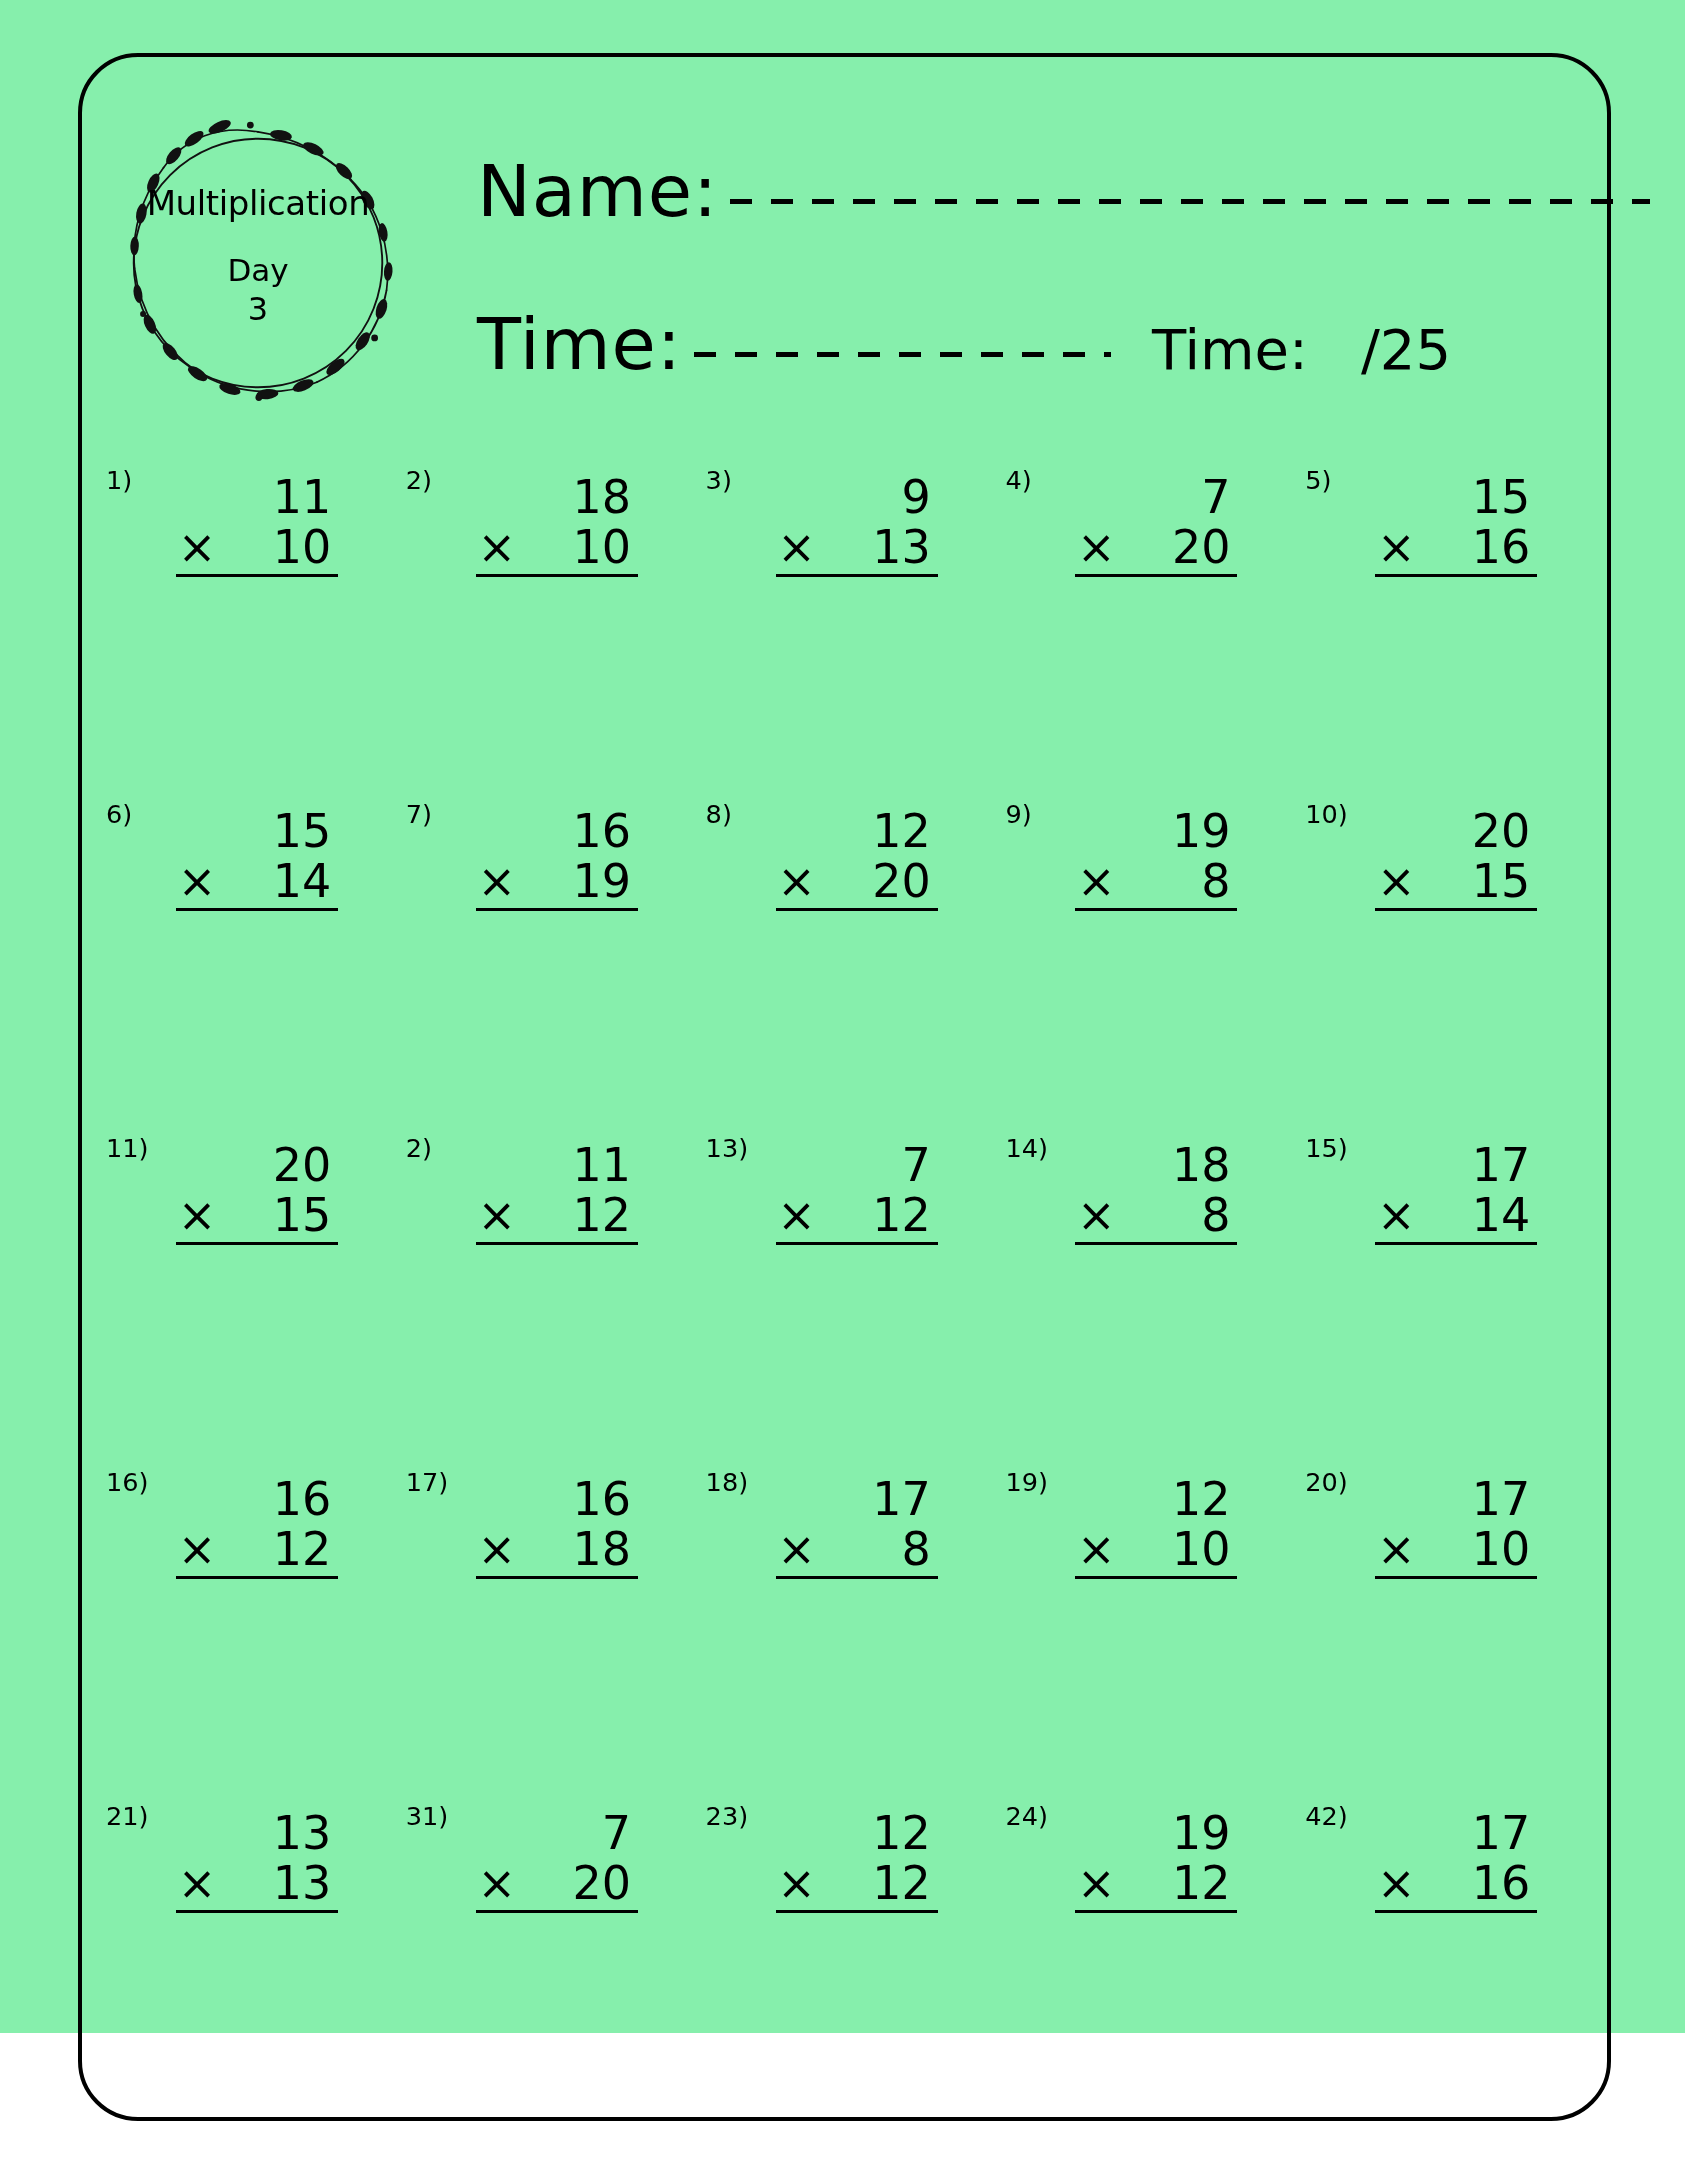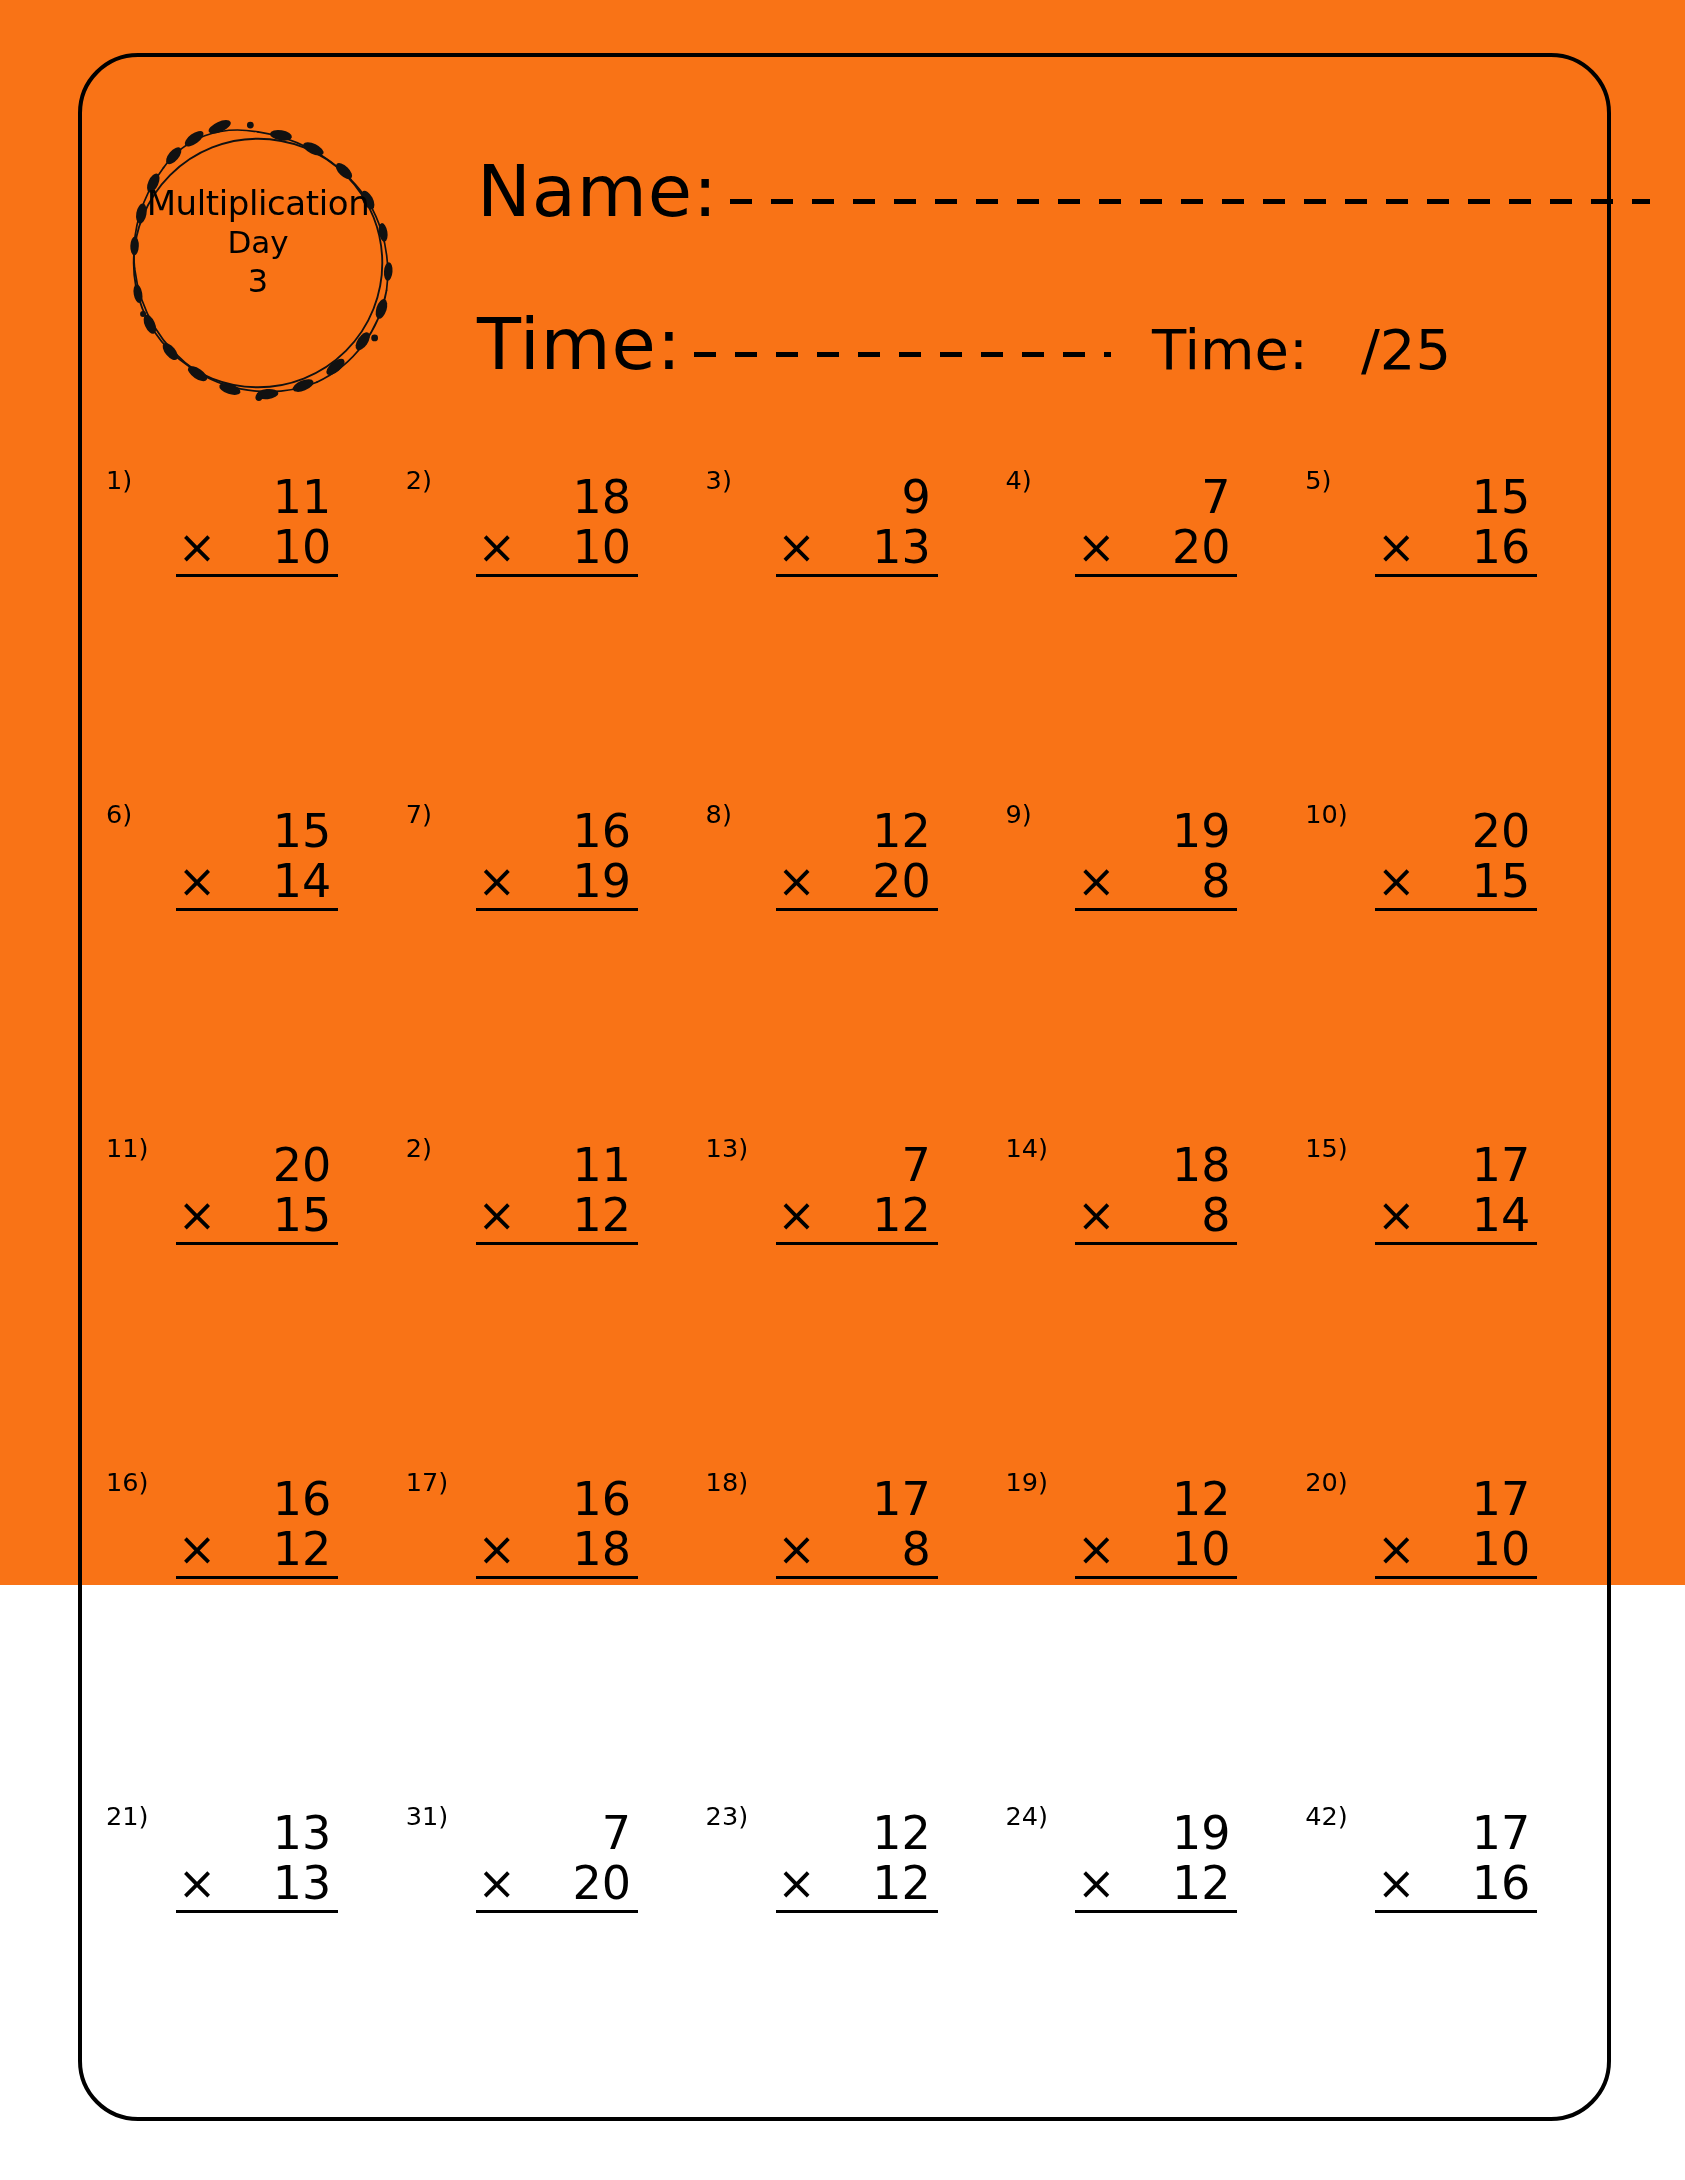"Multiplication" .page { background: #f97316 -> #86efac; height: 1585px -> 2033px }
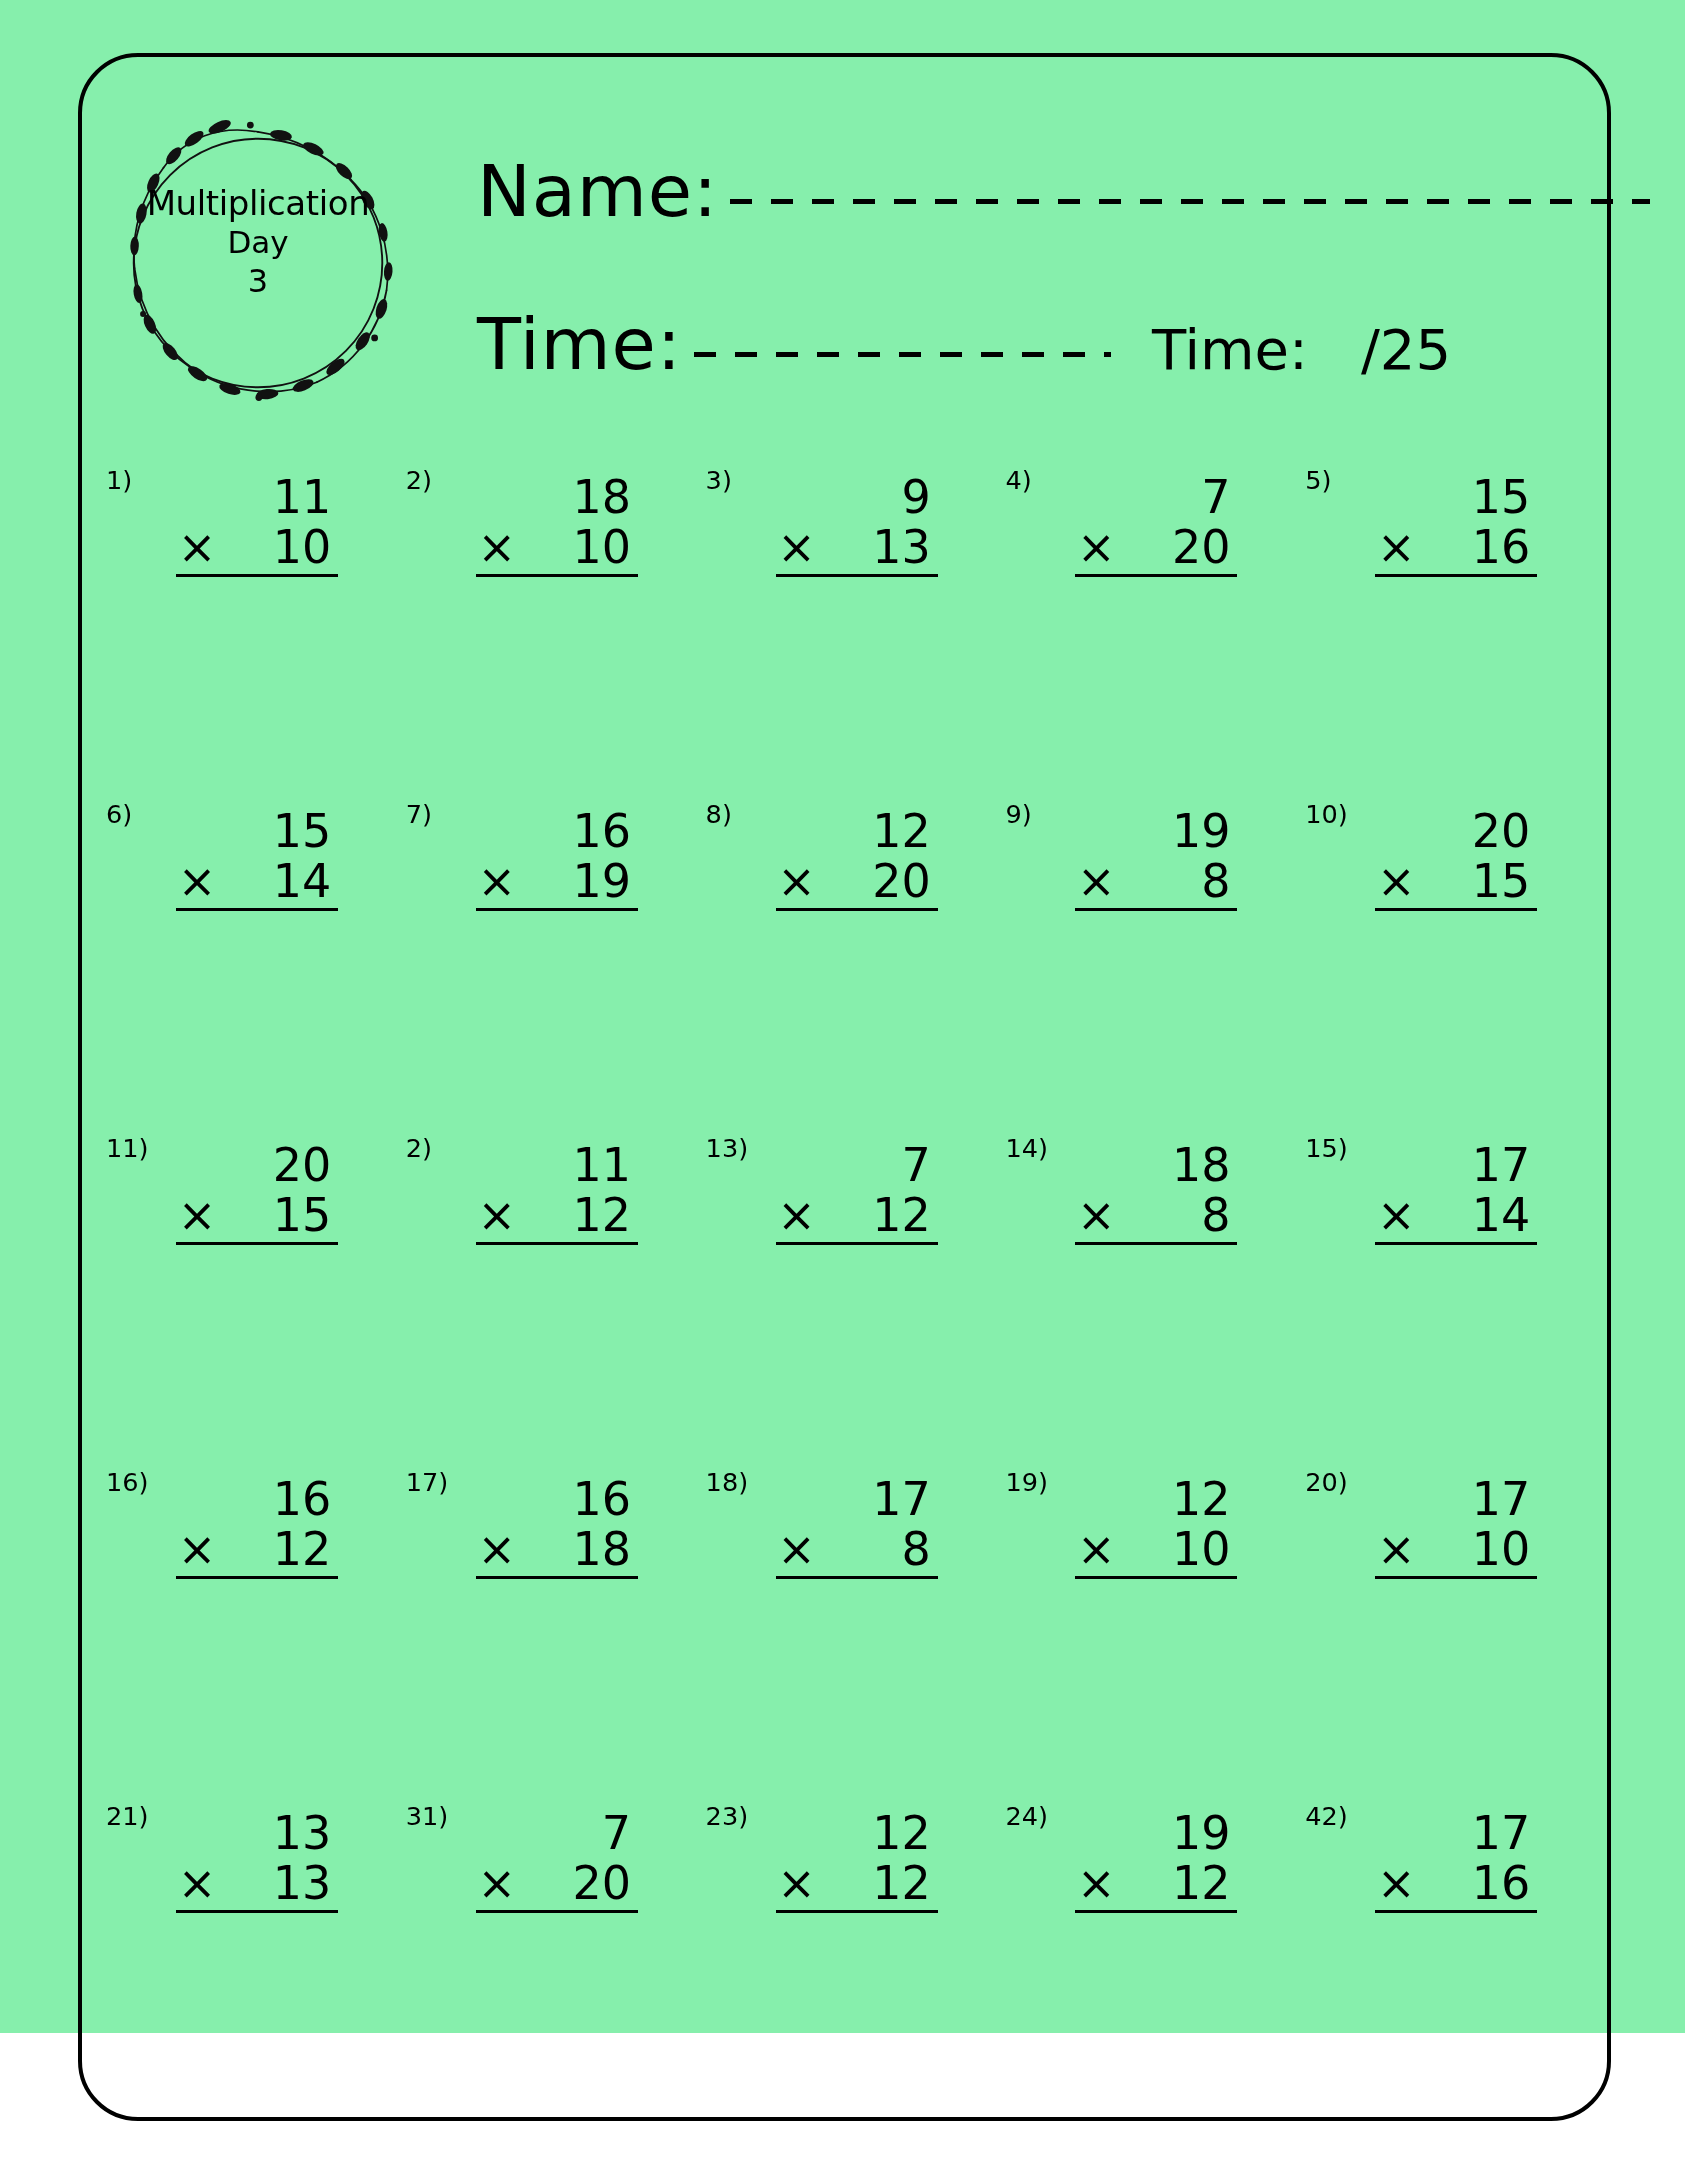"Day" .badge-sub { margin-top: none -> 28px }
